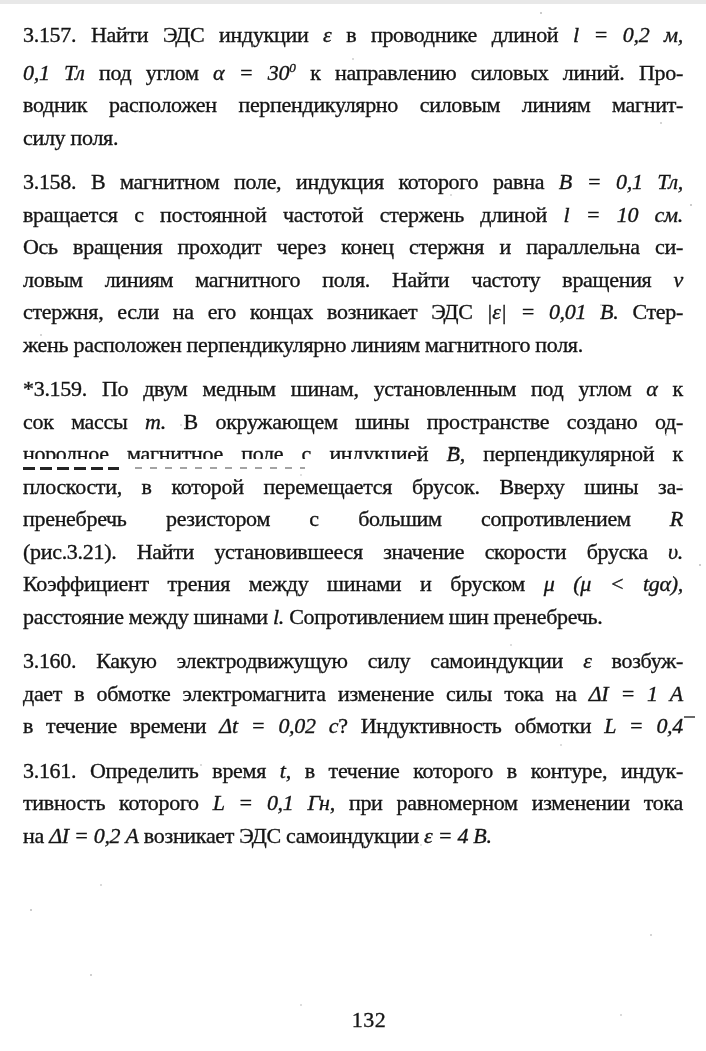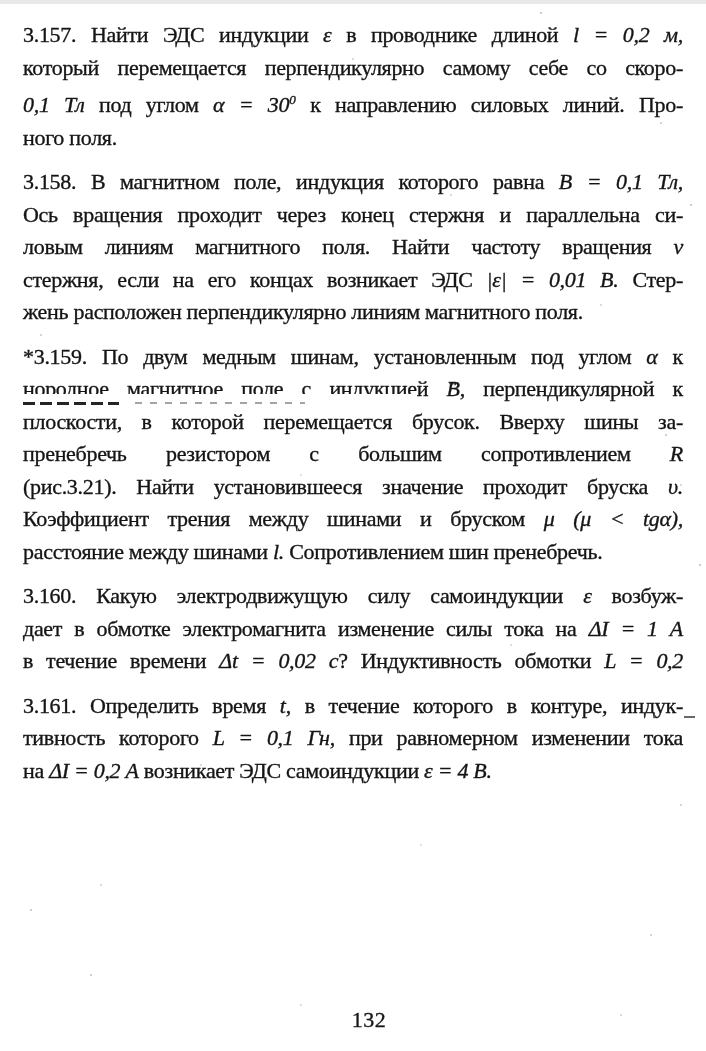"который перемещается перпендикулярно" div.line { html: <div><span>который перемещается перпендикулярно самому себе со скоро-</span></div> -> none }
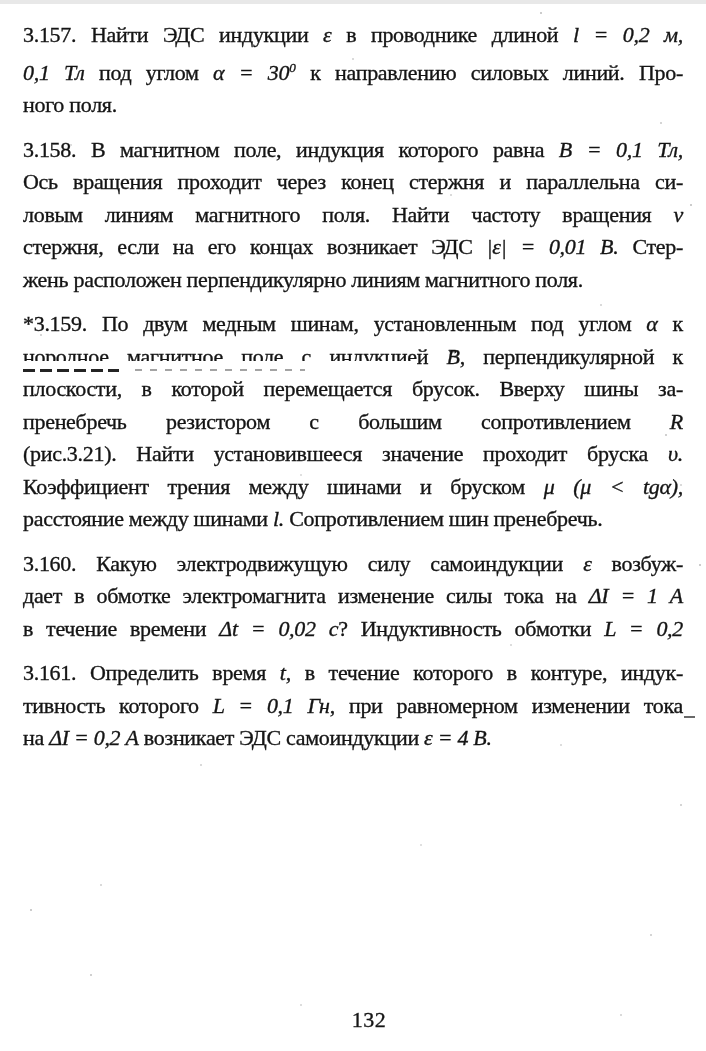"водник расположен перпендикулярно" div.line { html: none -> <div><span>водник расположен перпендикулярно силовым линиям магнит-</span></div> }
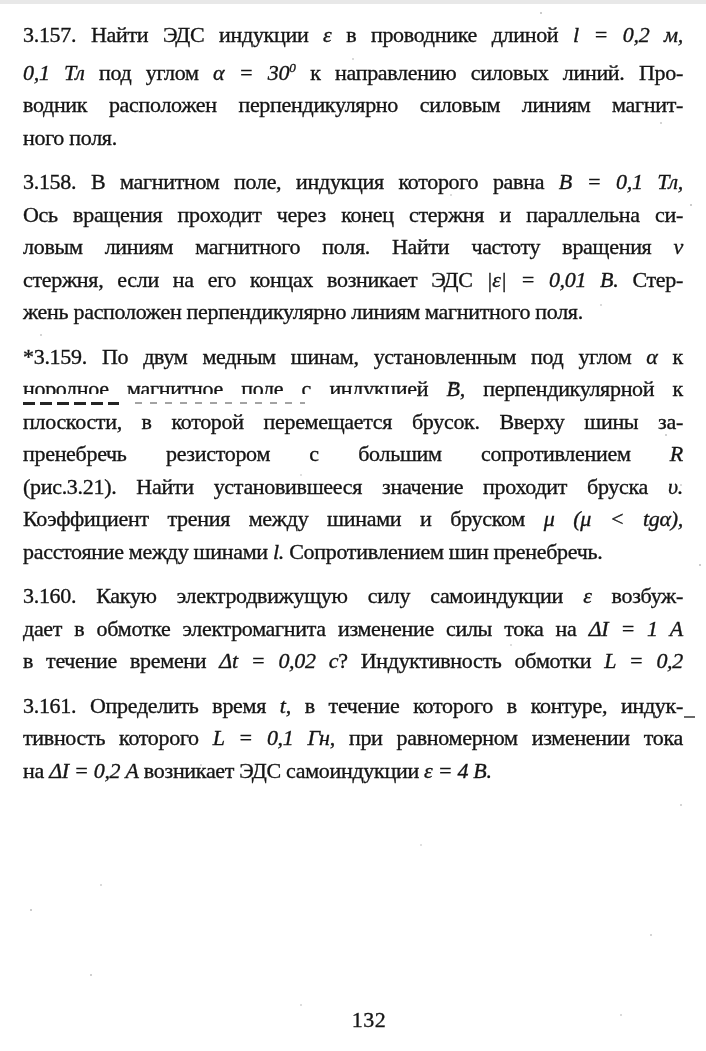"ного поля." span { text: ного -> силу }
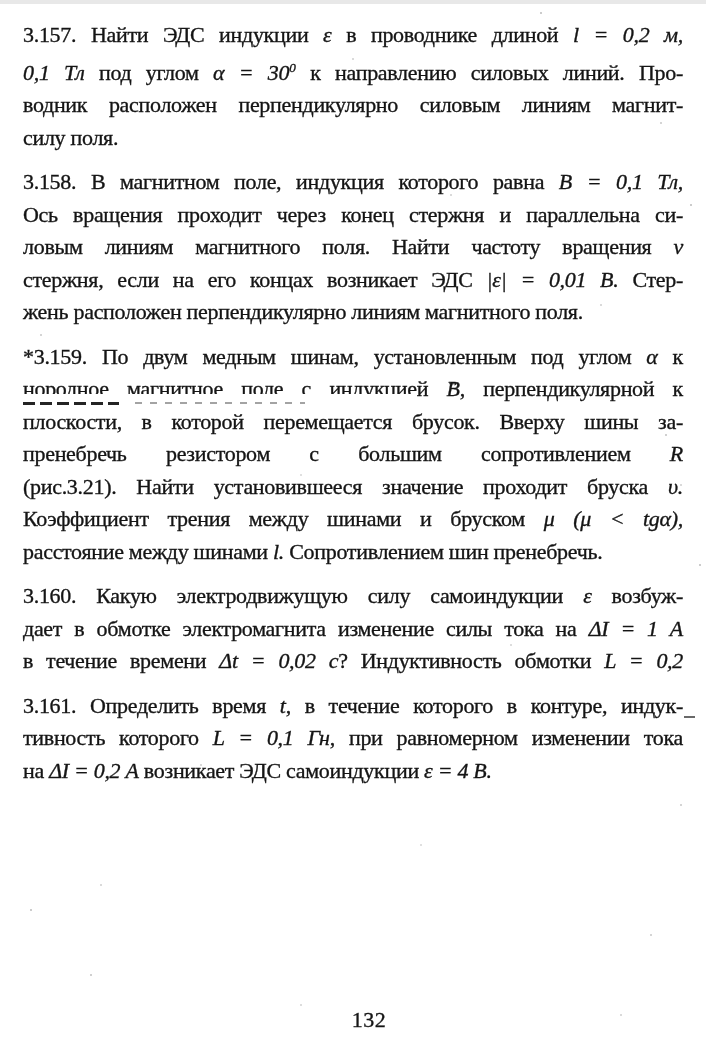"вращается с постоянной частотой стержень" div.line { html: none -> <div><span>вращается с постоянной частотой стержень длиной </span><span>l = 10 см.</span></div> }
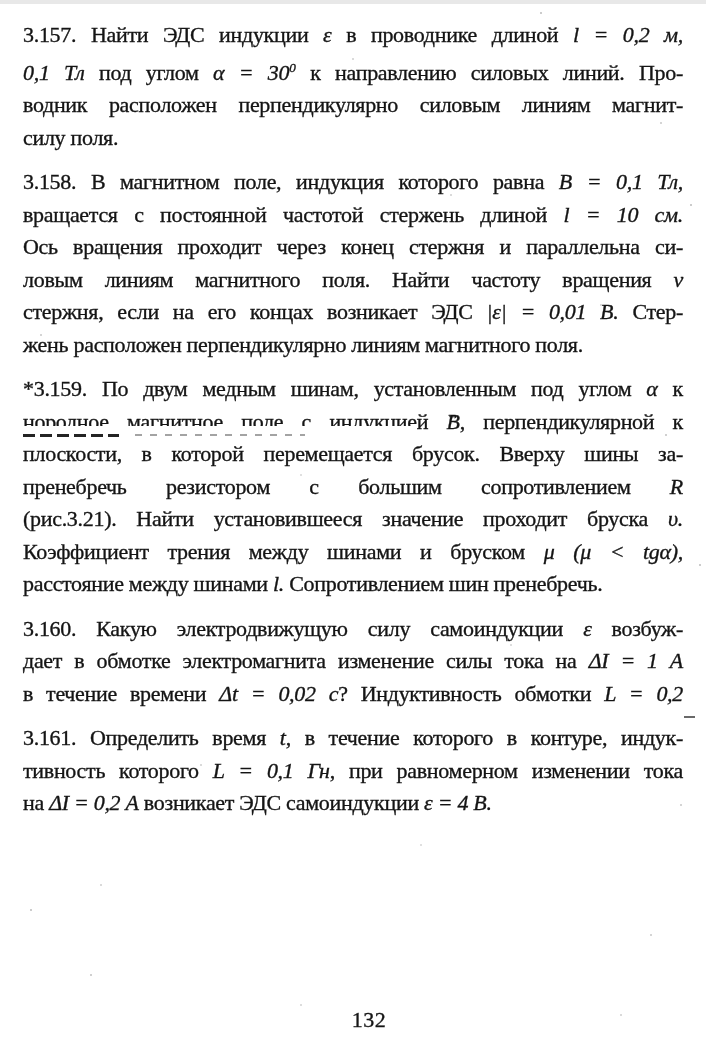"сок массы m. В окружающем" div.line { html: none -> <div><span>сок массы </span><span>m.</span><span> В окружающем шины пространстве создано од-</span></div> }
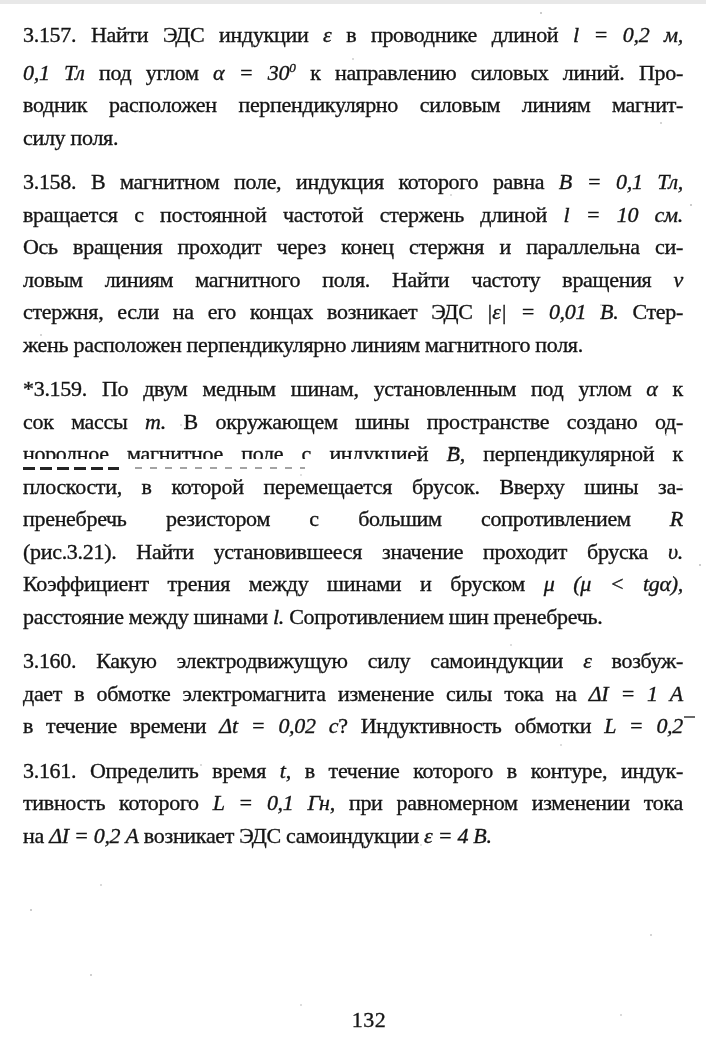"(рис.3.21). Найти установившееся" span { text: проходит -> скорости }
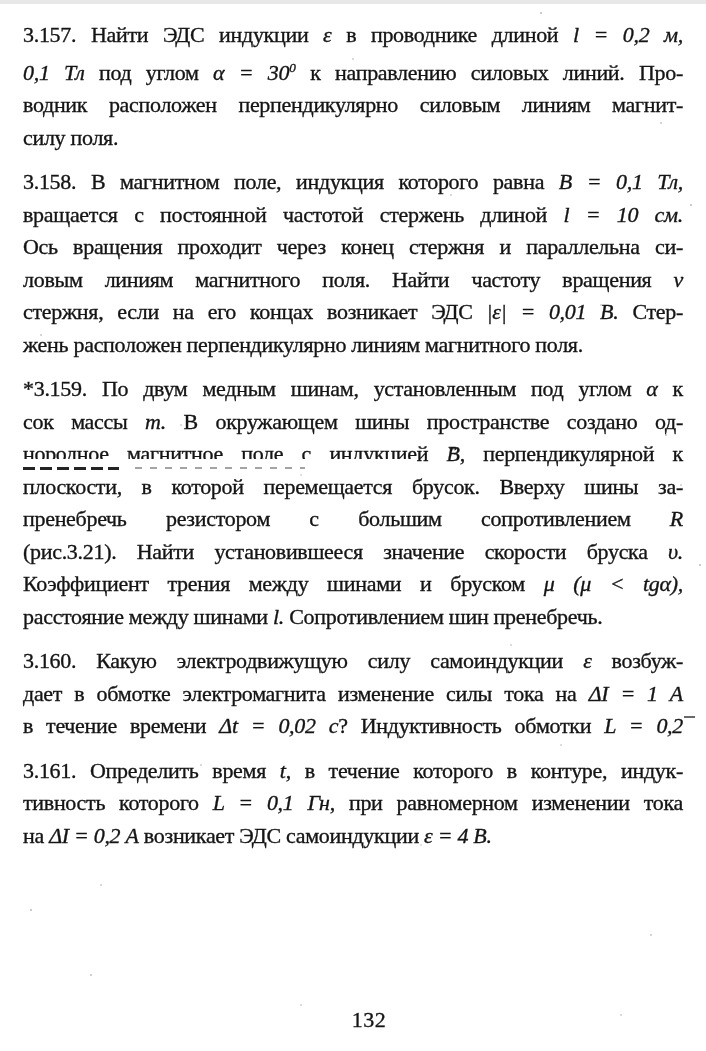"L = 0,2" span.it { text: 0,2 -> 0,4 }
